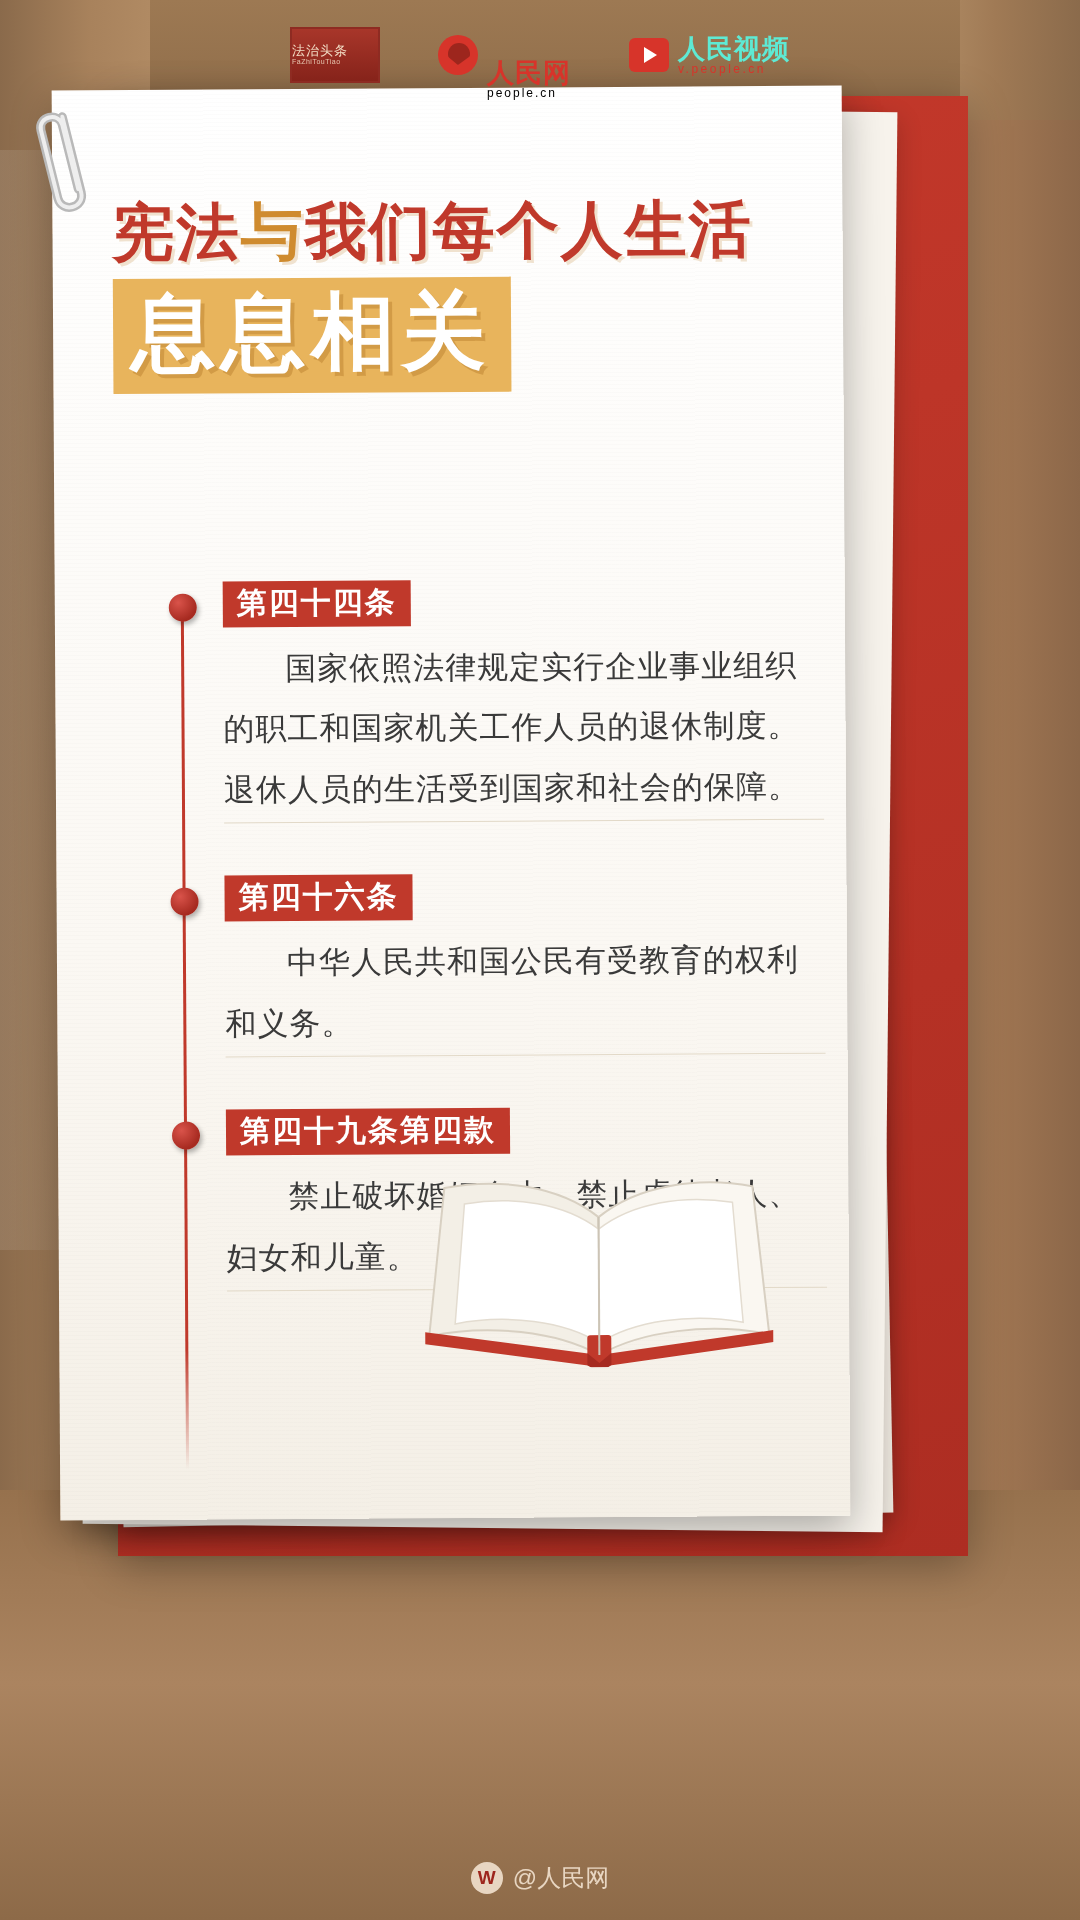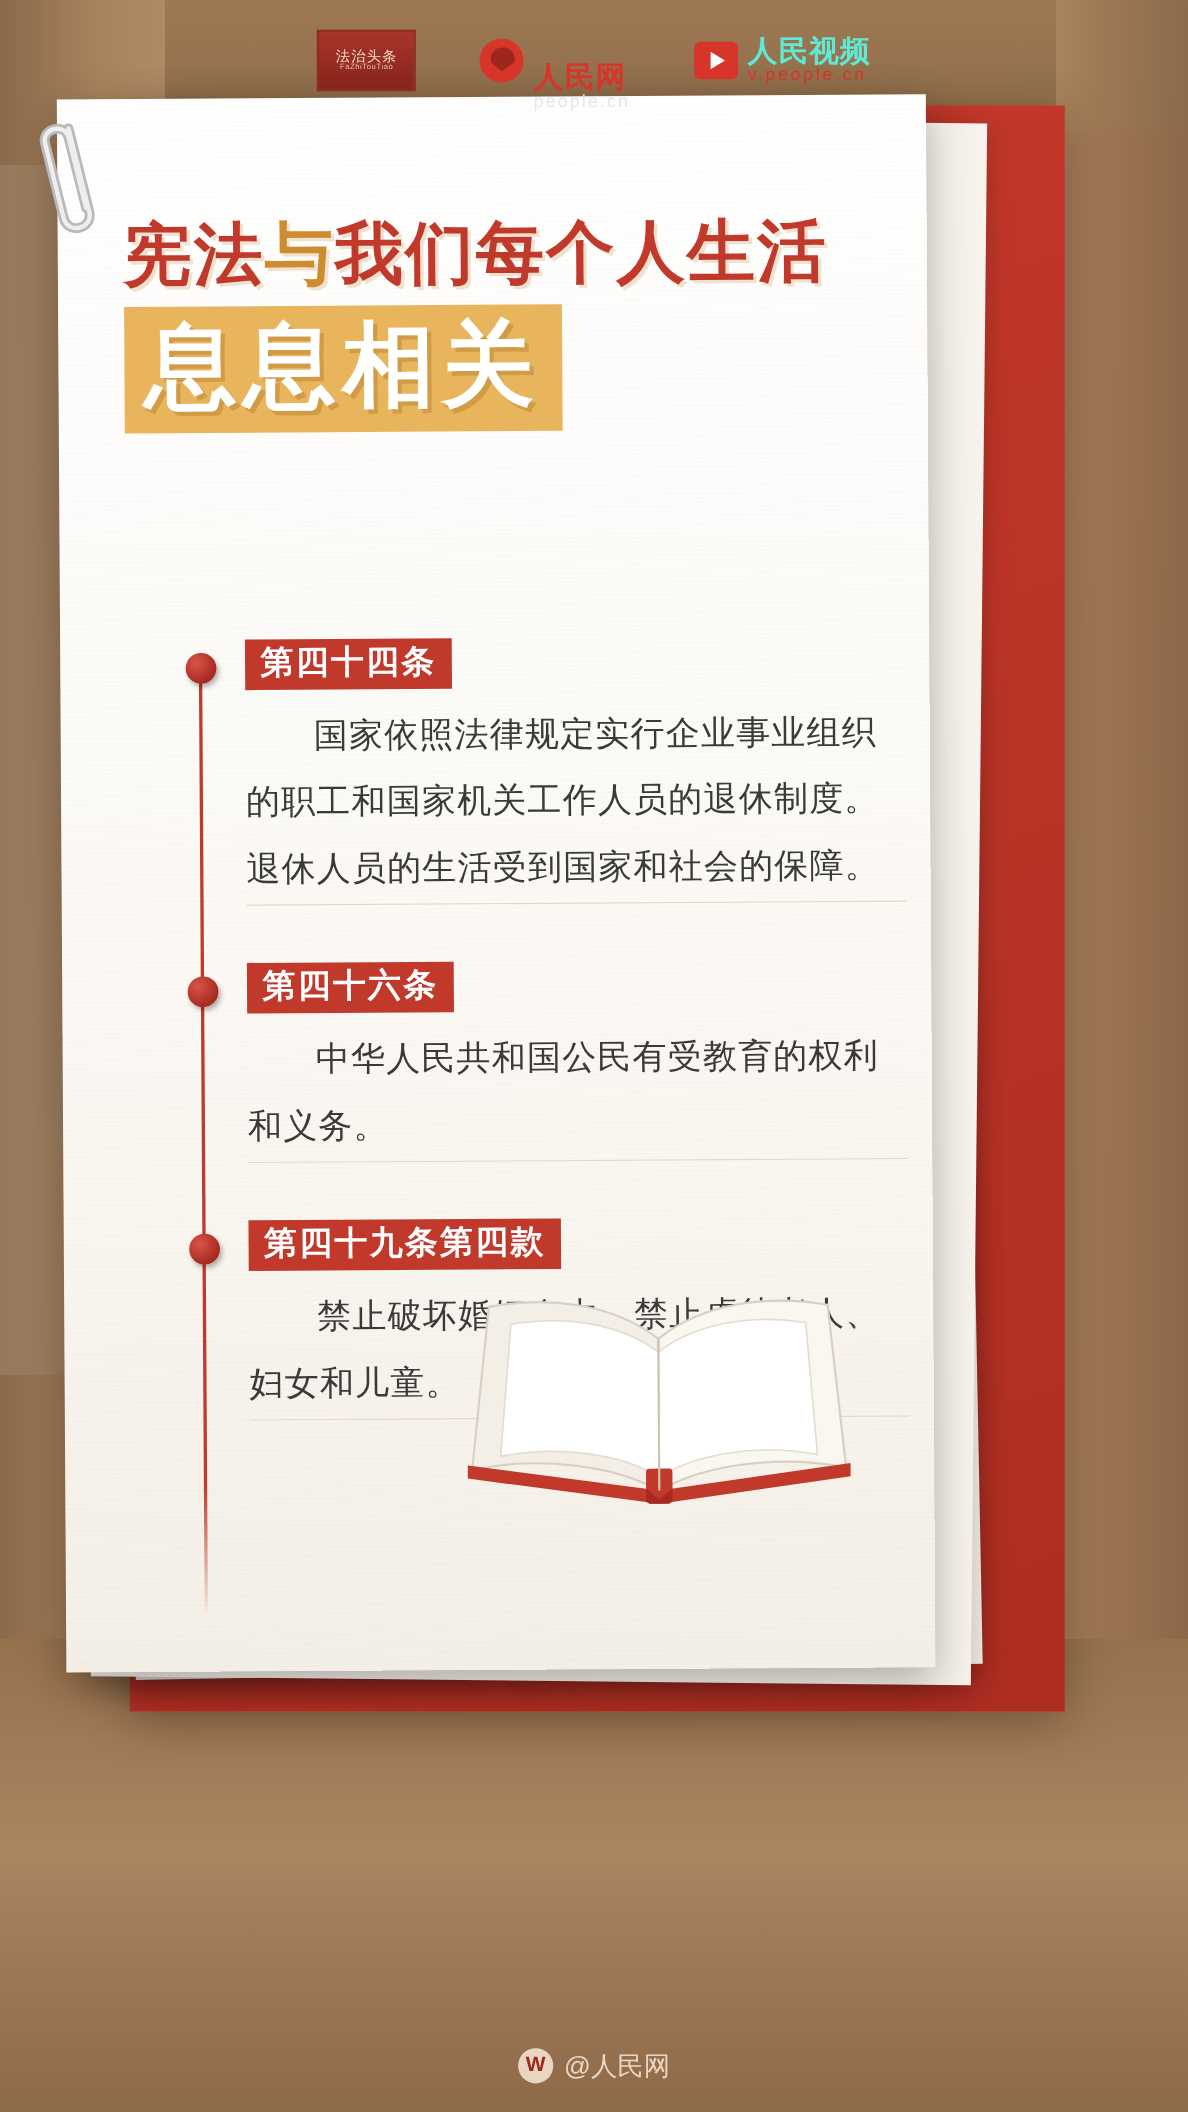"法治头条" .logo-fzttt { align-items: center -> none }
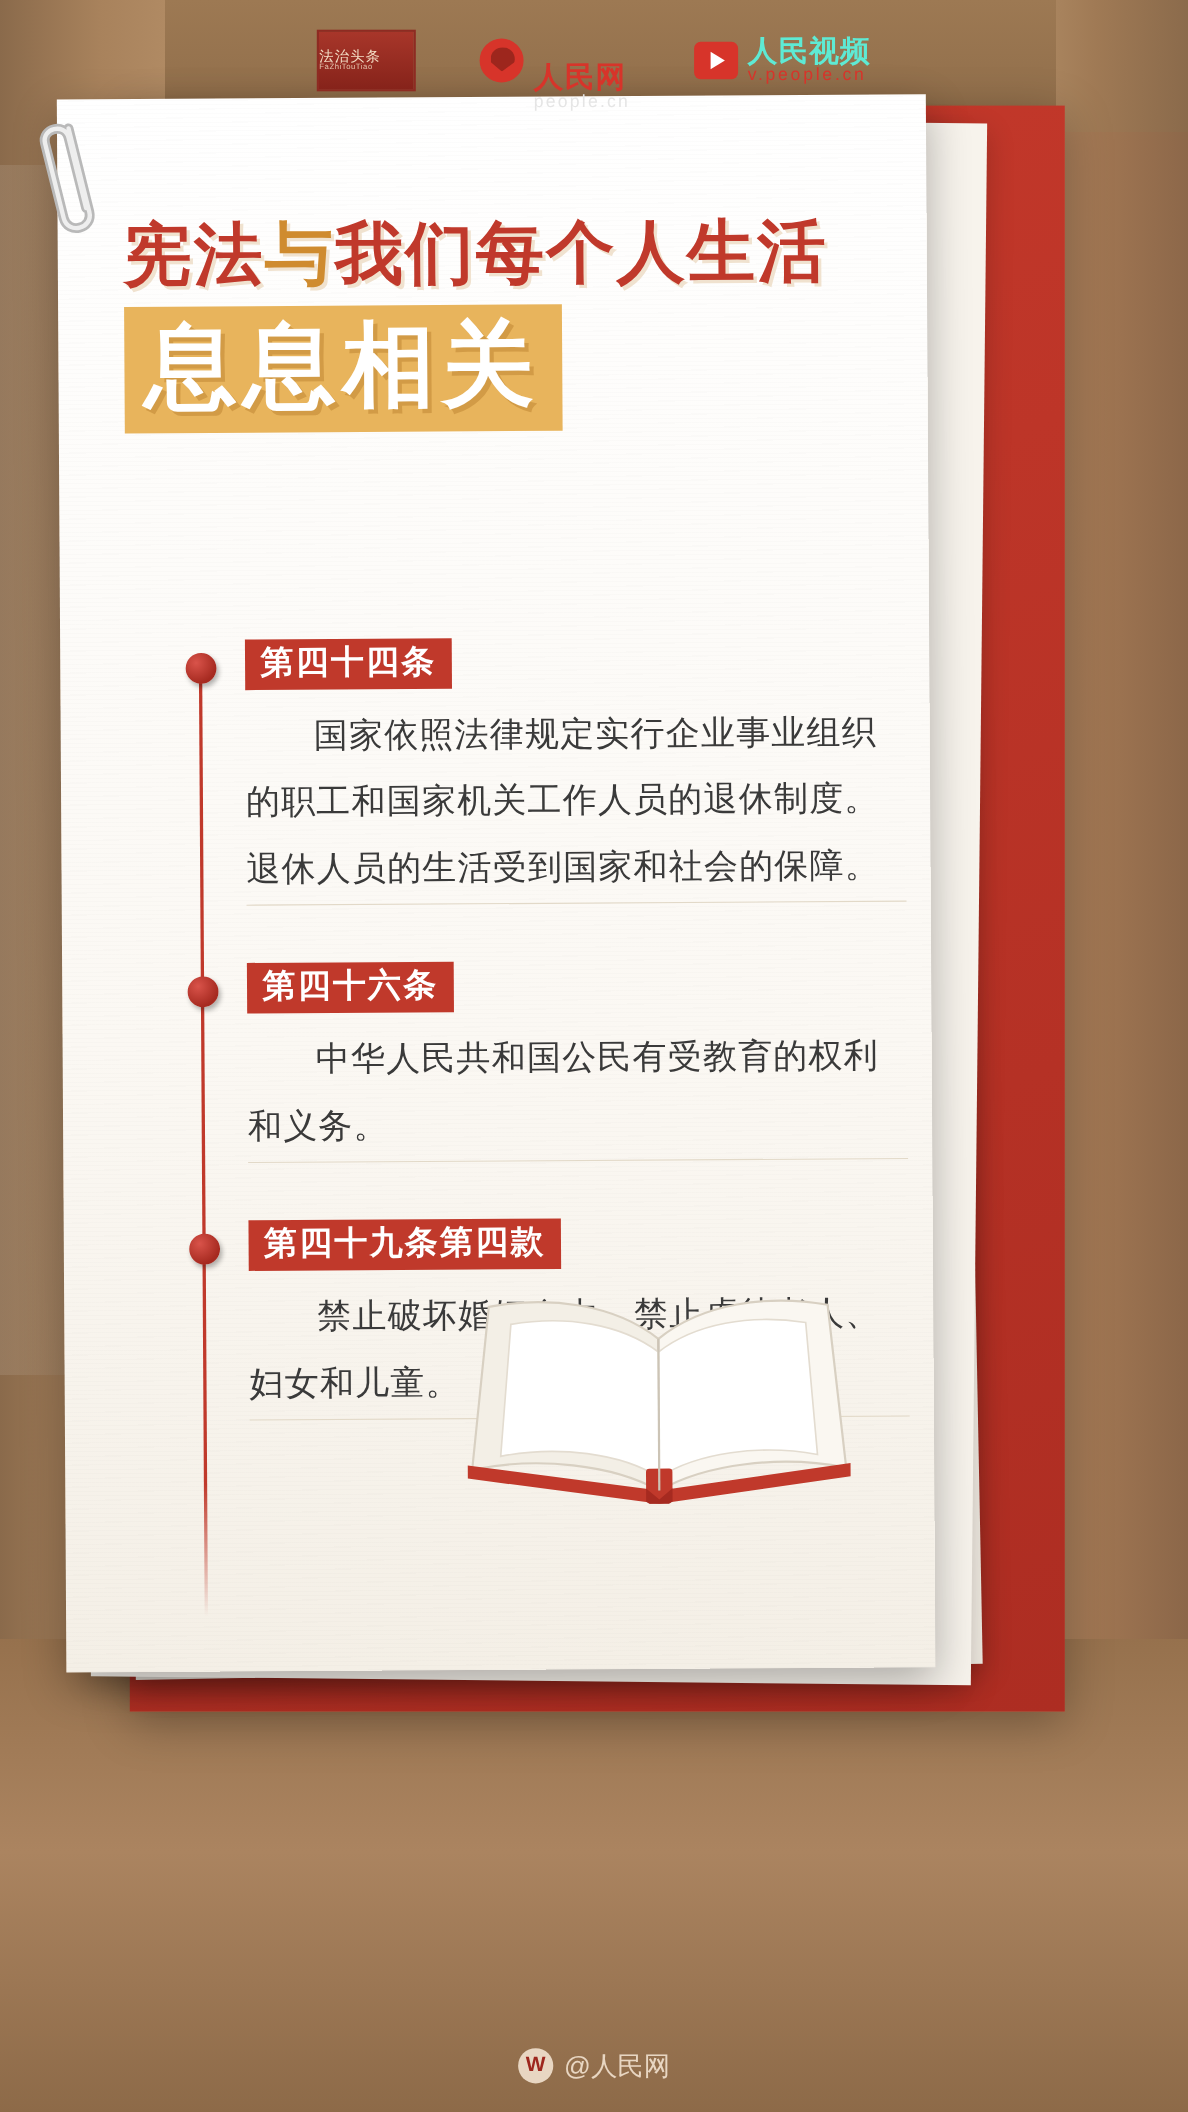"v.people.cn" .logo-video-en { font-size: 16px -> 12px }
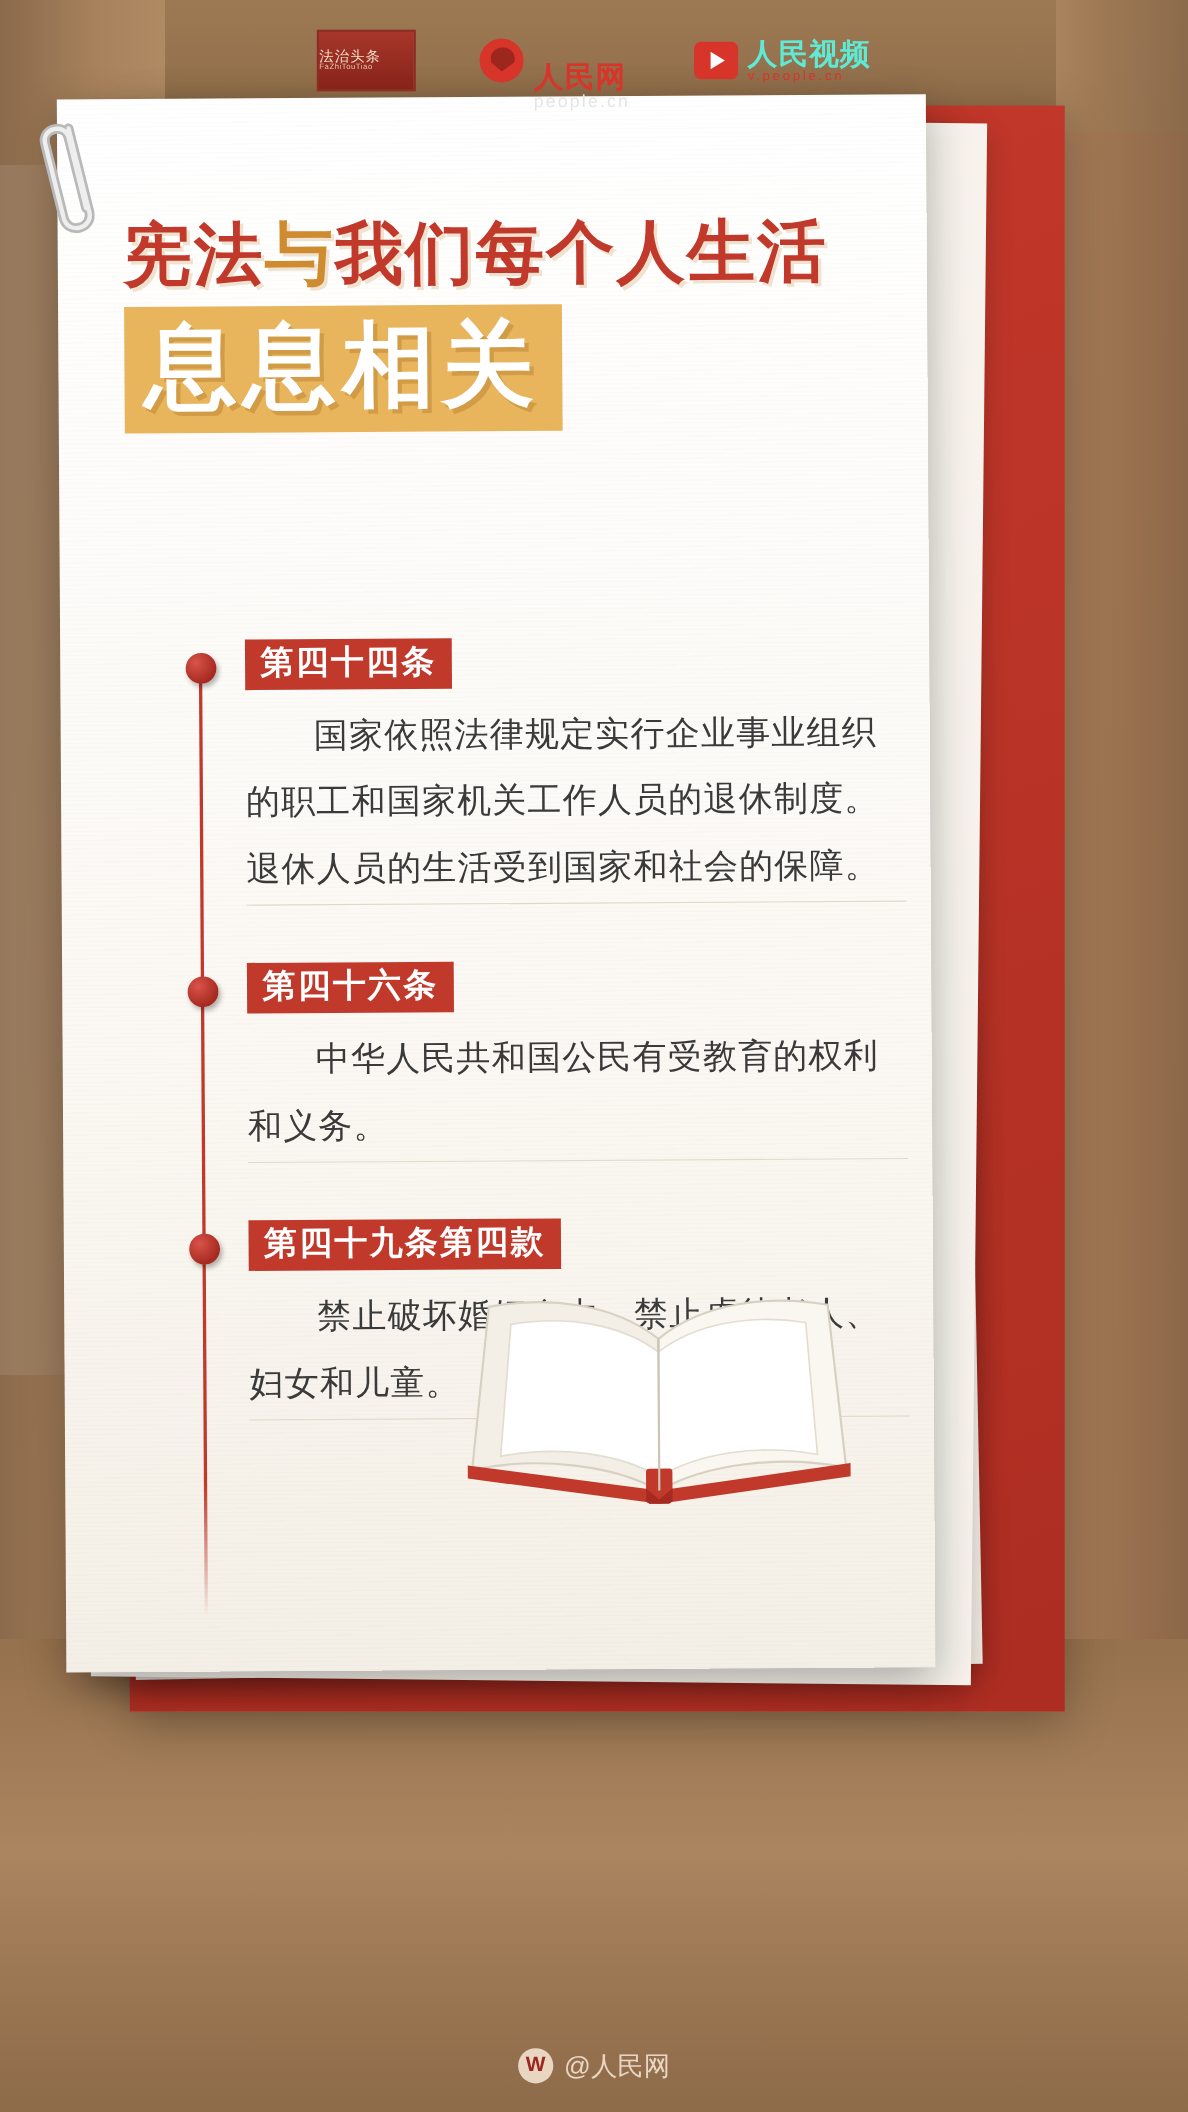"people.cn" .logo-people-en { color: #e5e5e5 -> #000000; font-size: 16px -> 12px }
